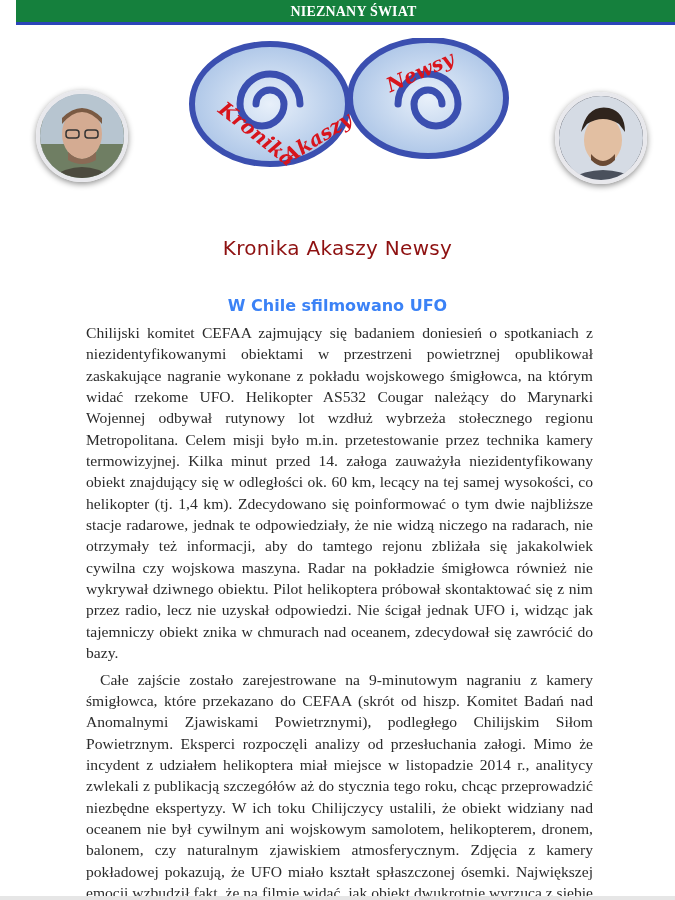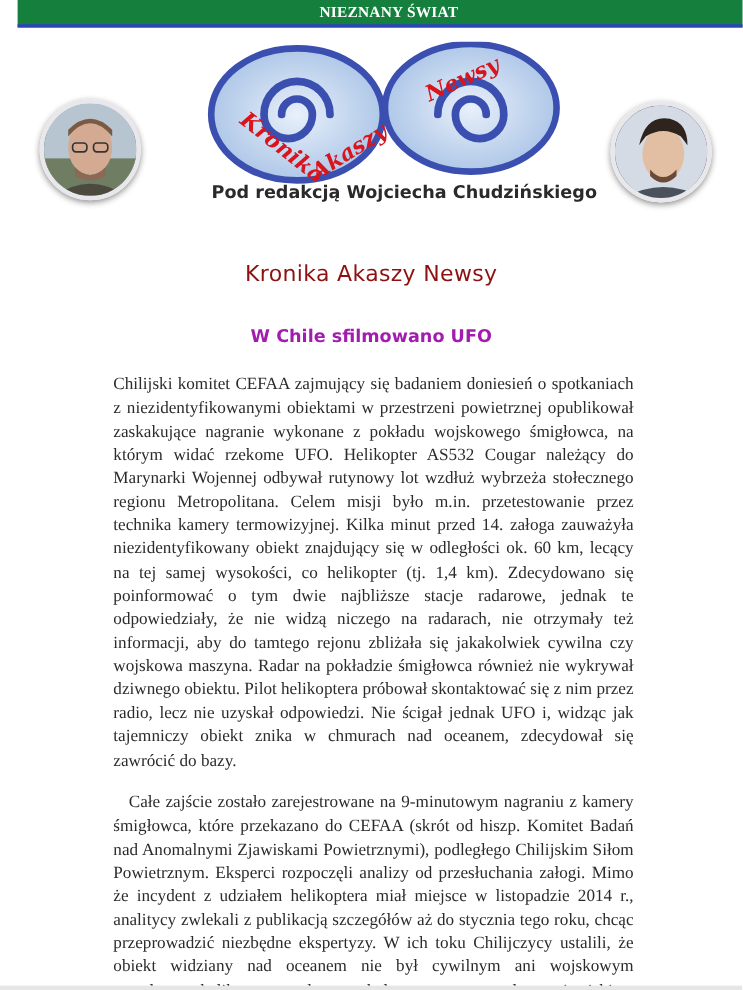"Pod redakcją Wojciecha Chudzińskiego" div { html: <div>Pod redakcją Wojciecha Chudzińskiego</div> -> none }
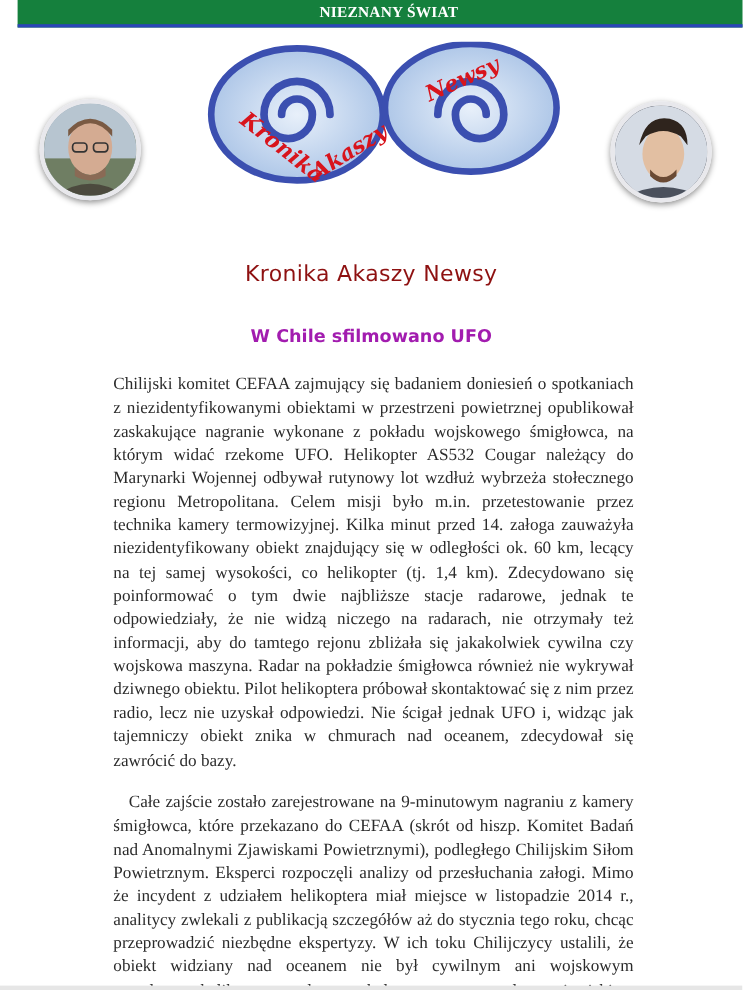"W Chile sfilmowano UFO" .article-title { color: #a21caf -> #3b82f6 }
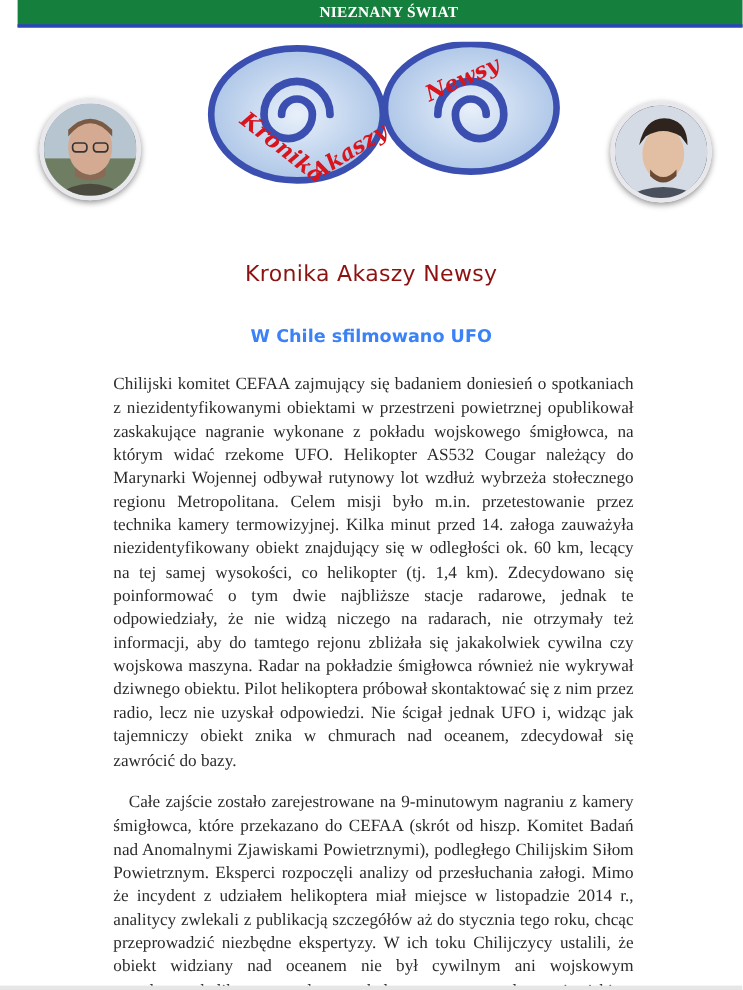"Chilijski komitet CEFAA zajmujący się" .body-text p { margin: 17px -> 0 }
